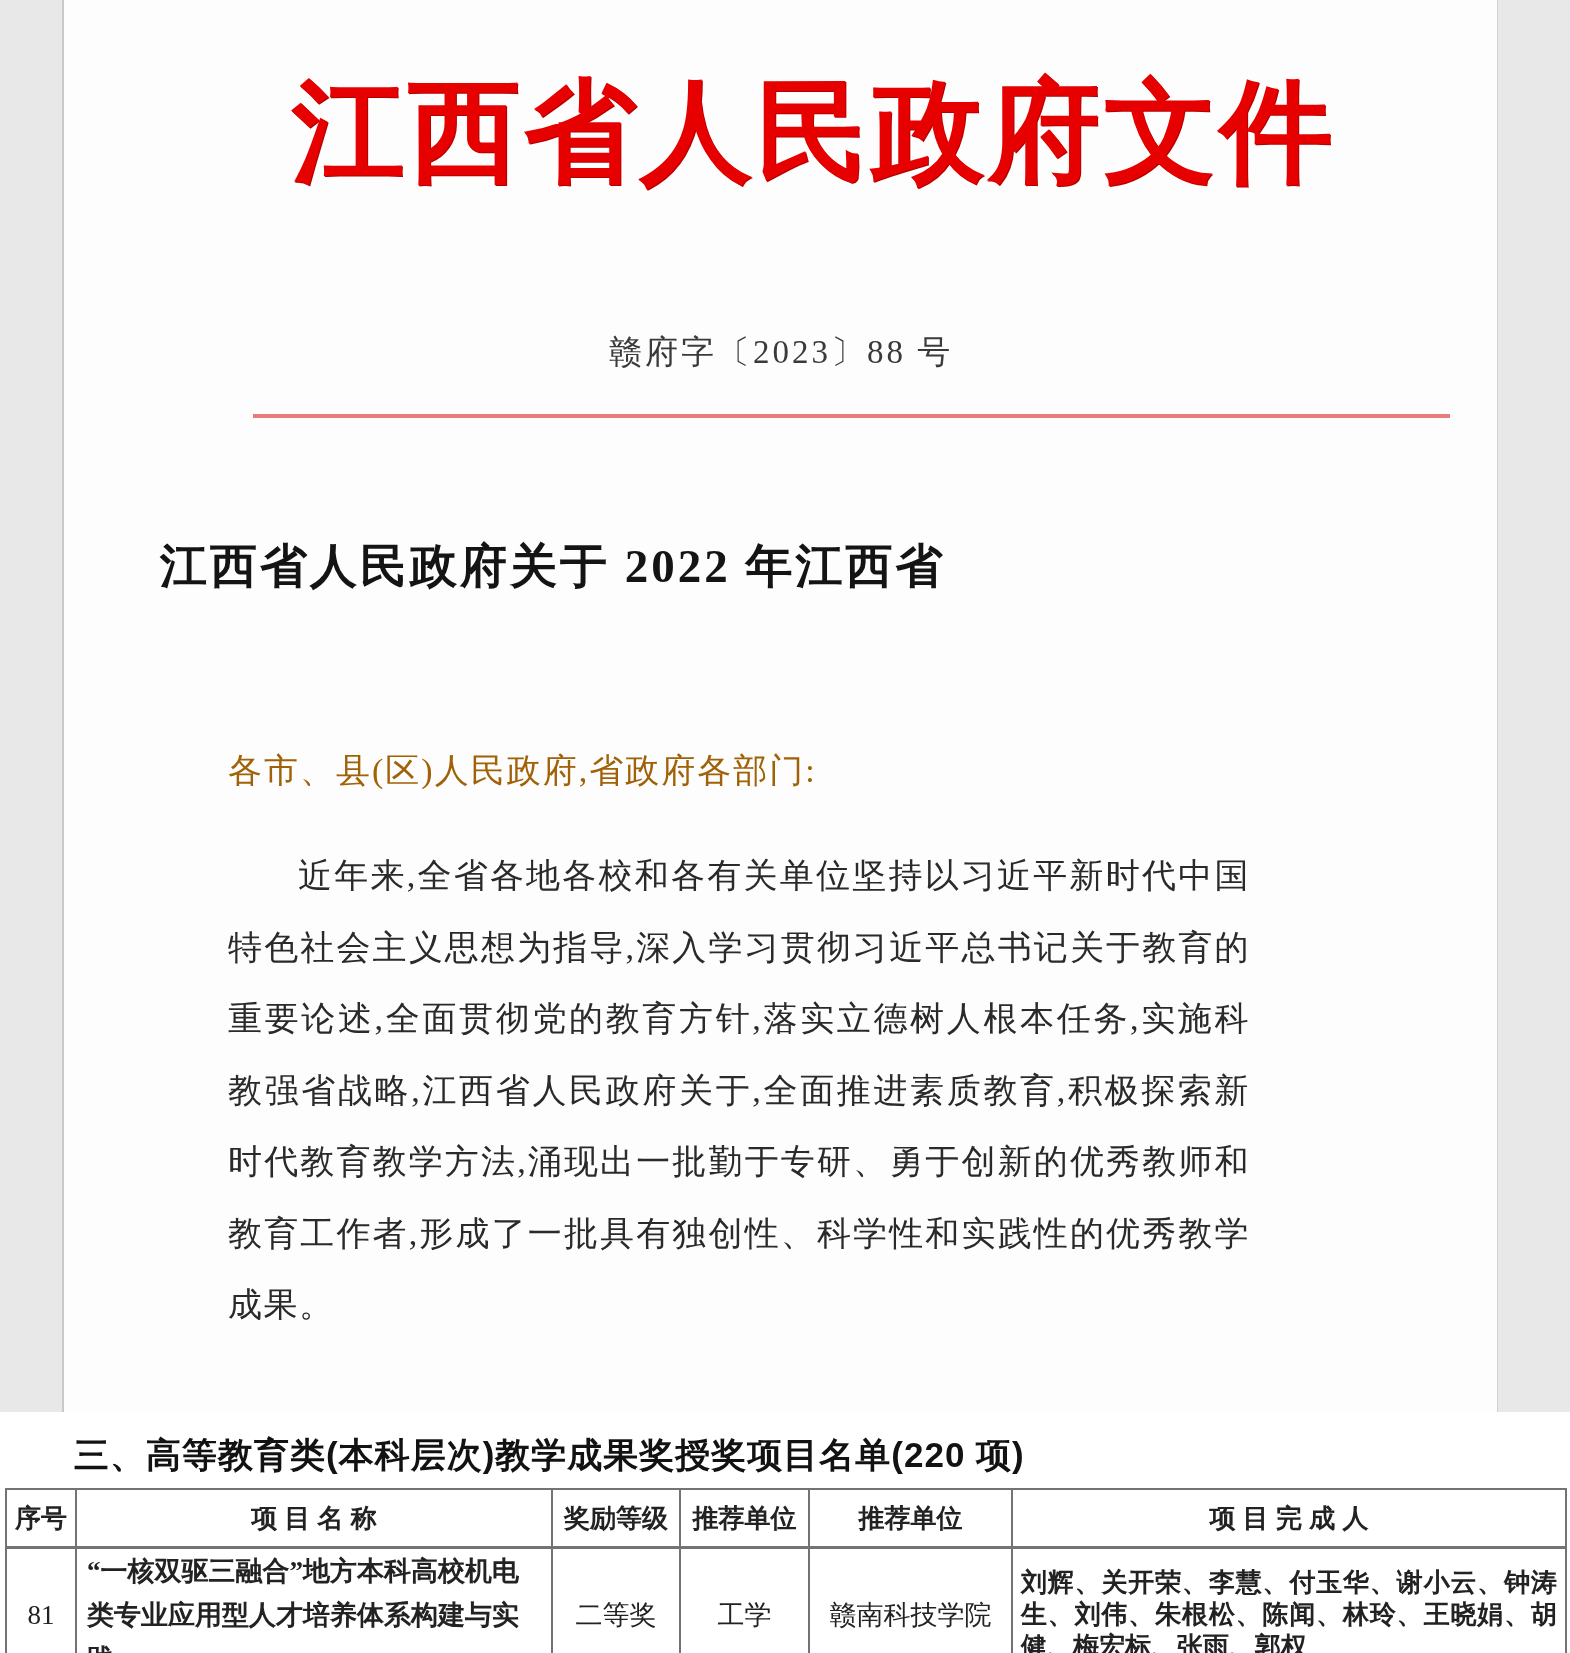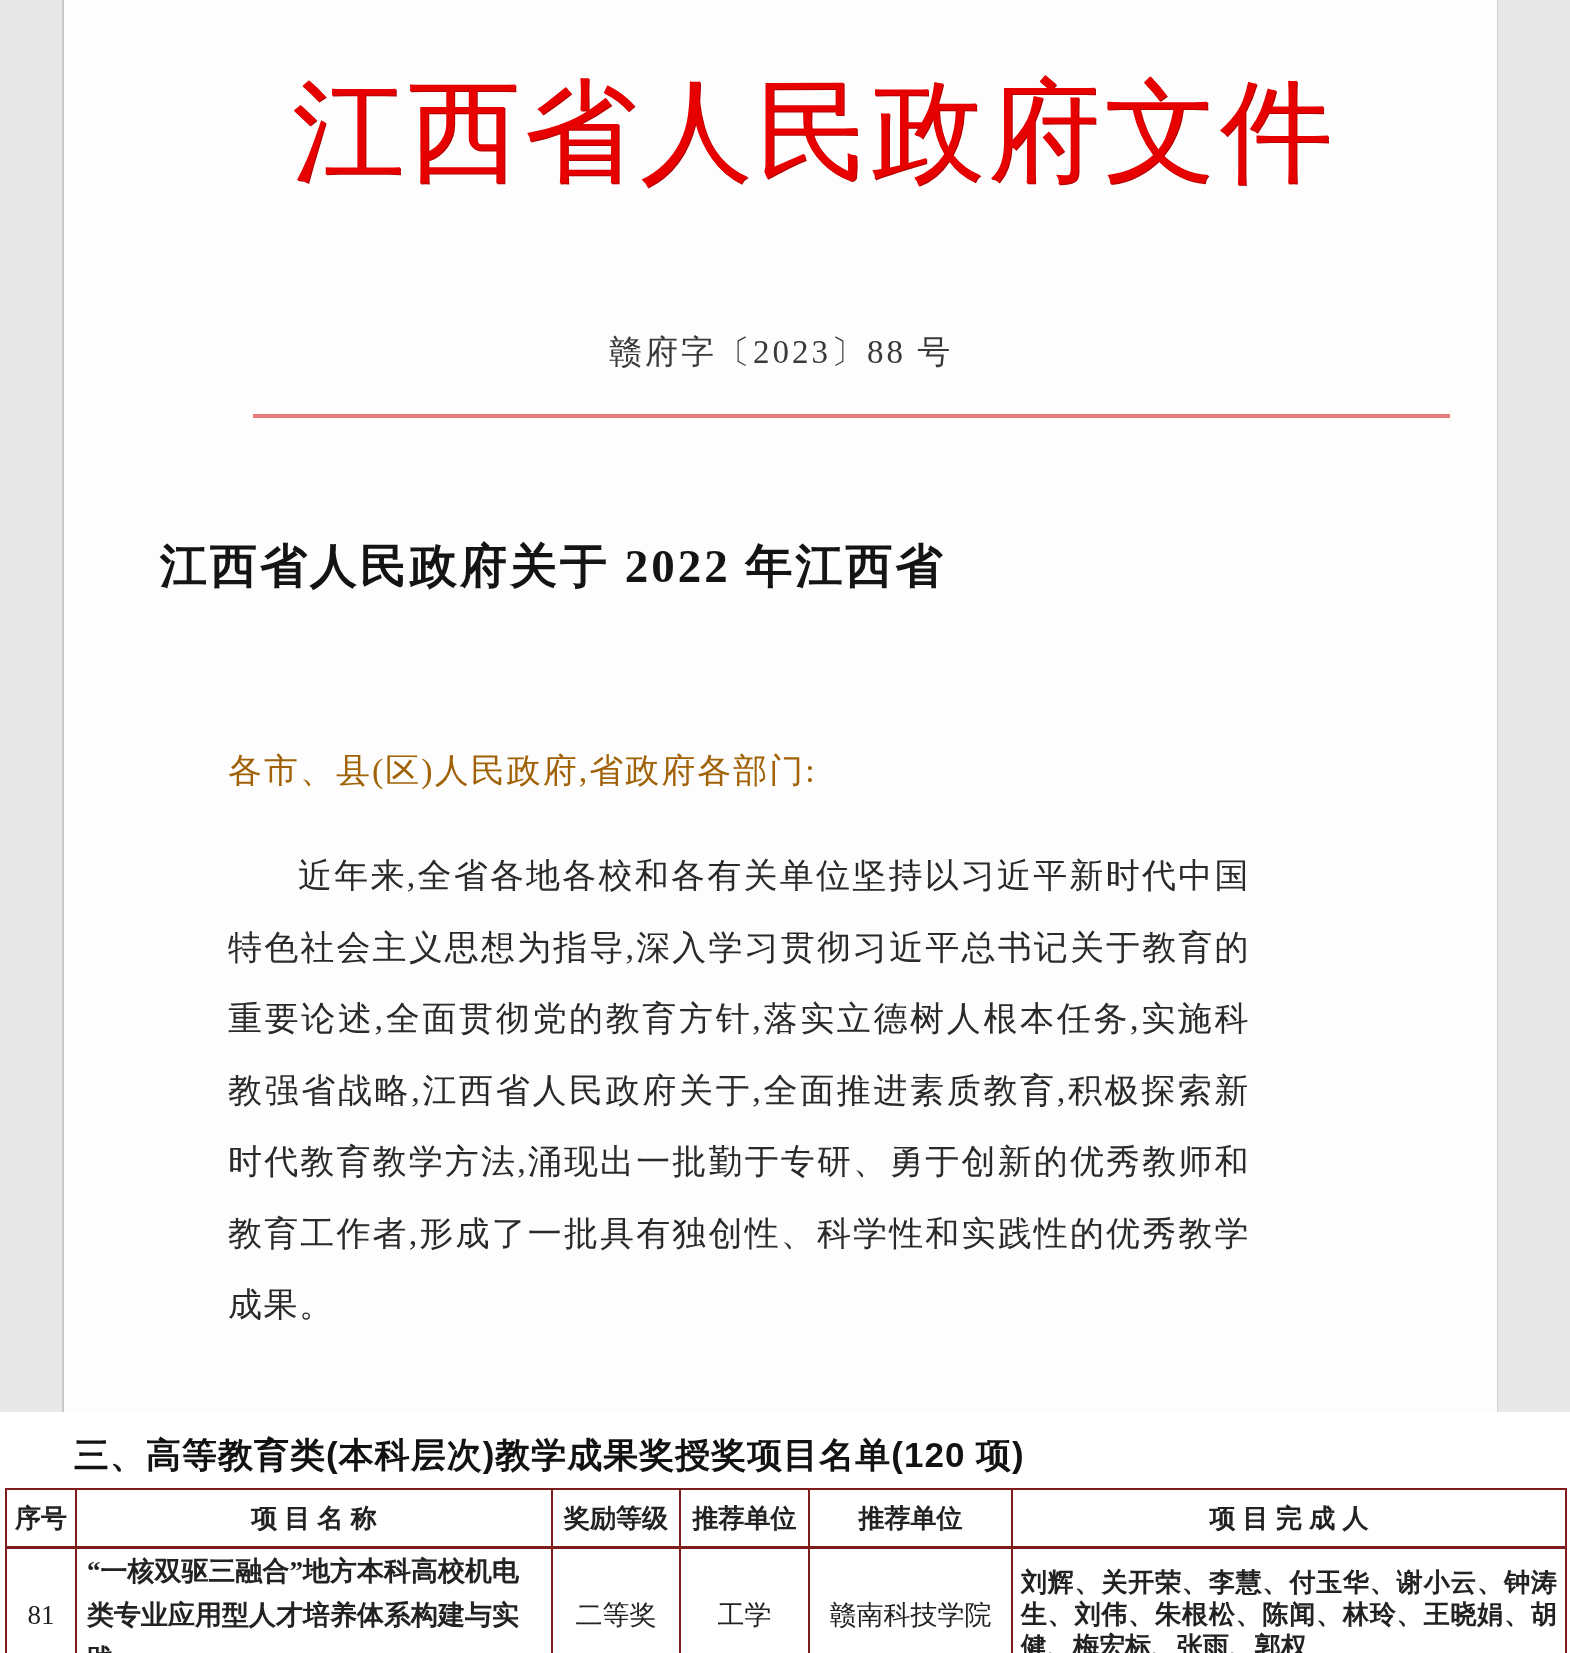"江西省人民政府文件" .masthead { font-weight: normal -> bold }
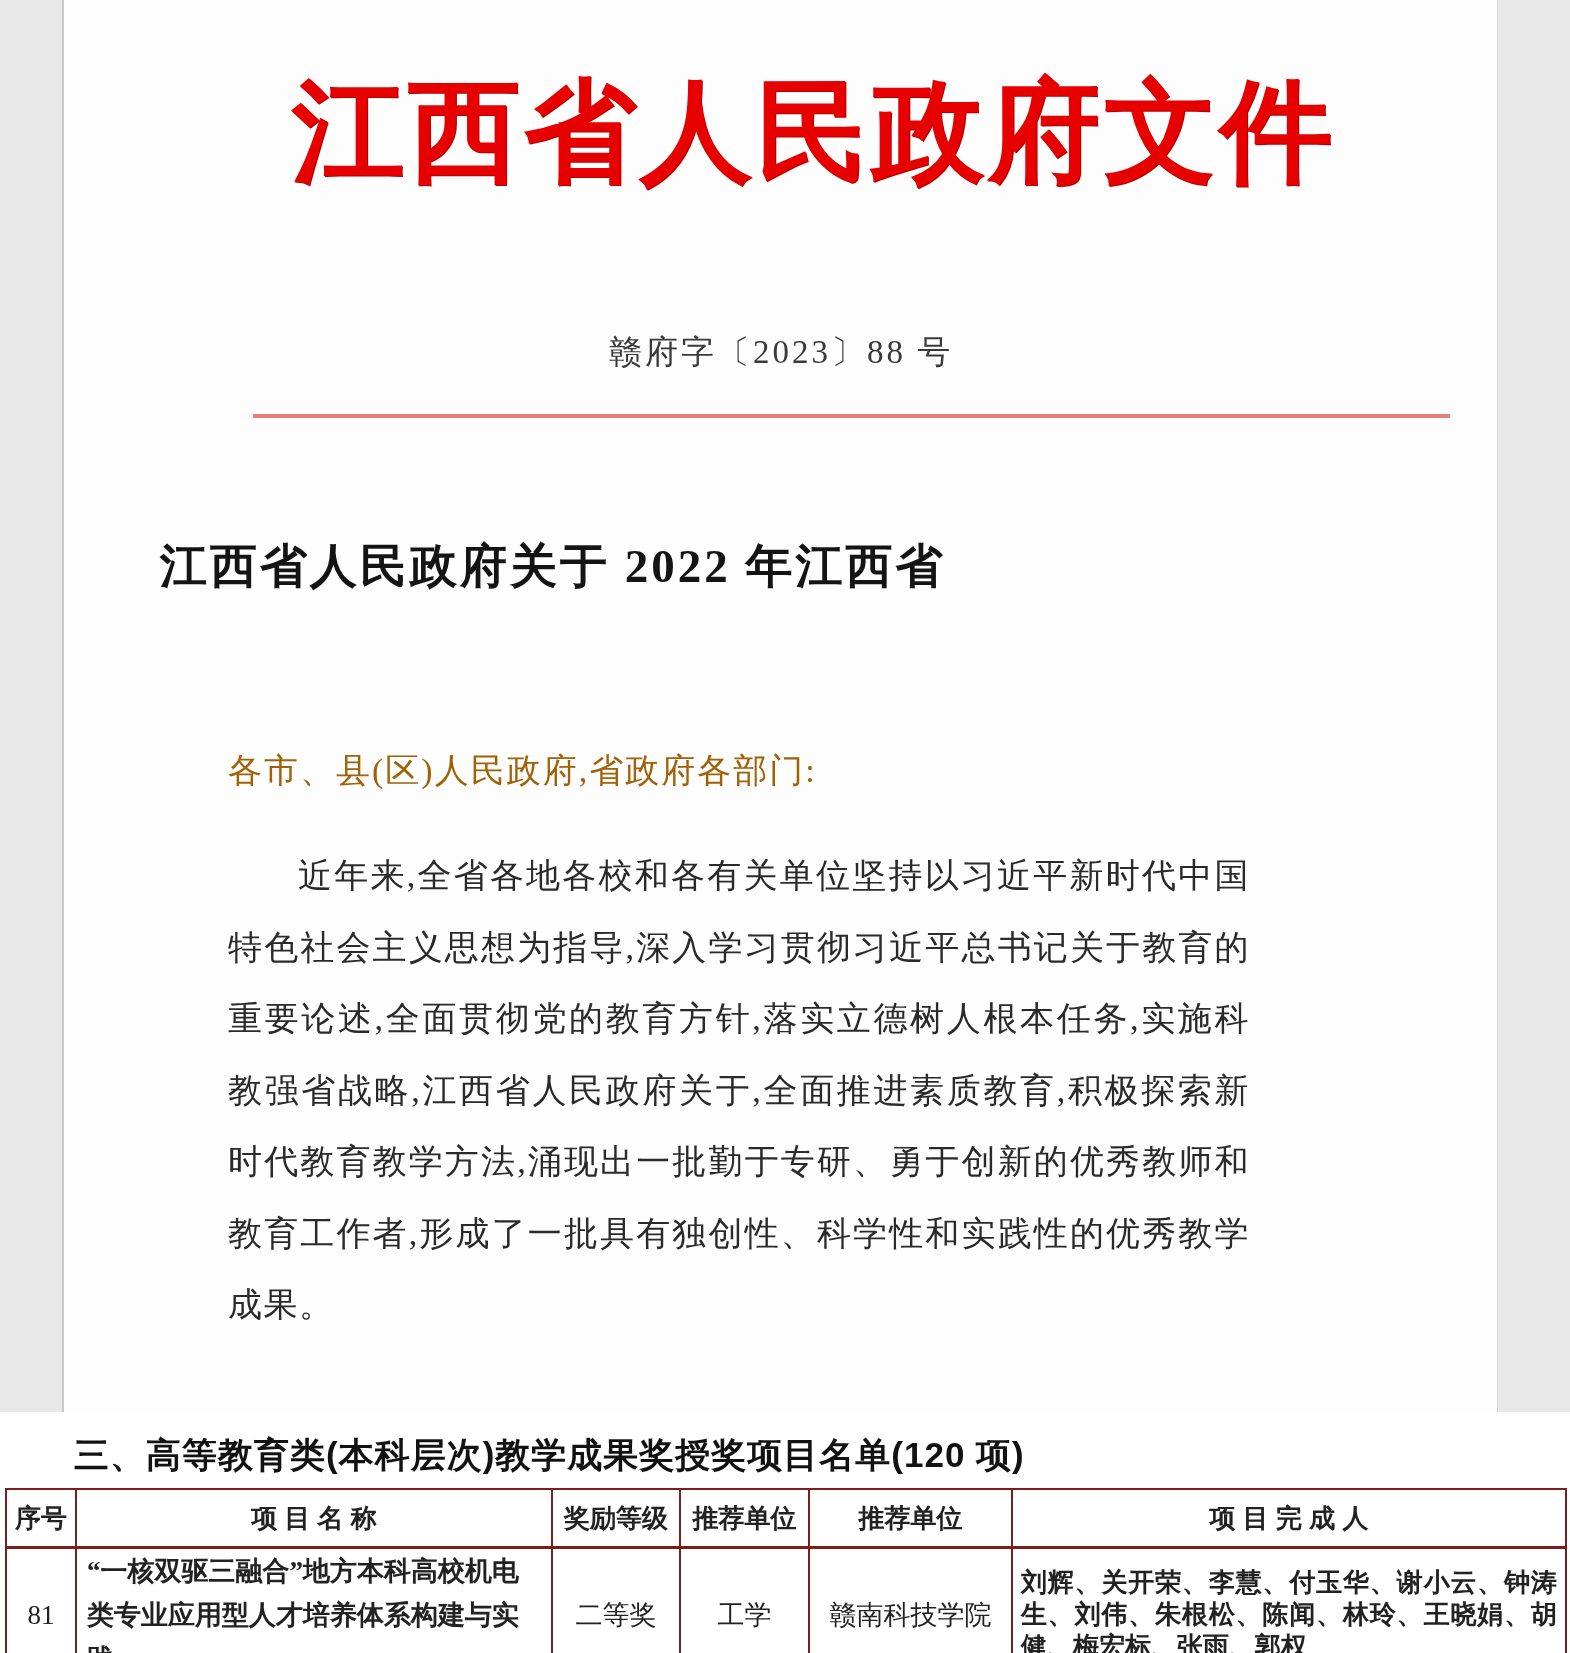"三、高等教育类(本科层次)教学成果奖授奖项目名单(120 项)" div.awards-heading { text: 120 -> 220 }
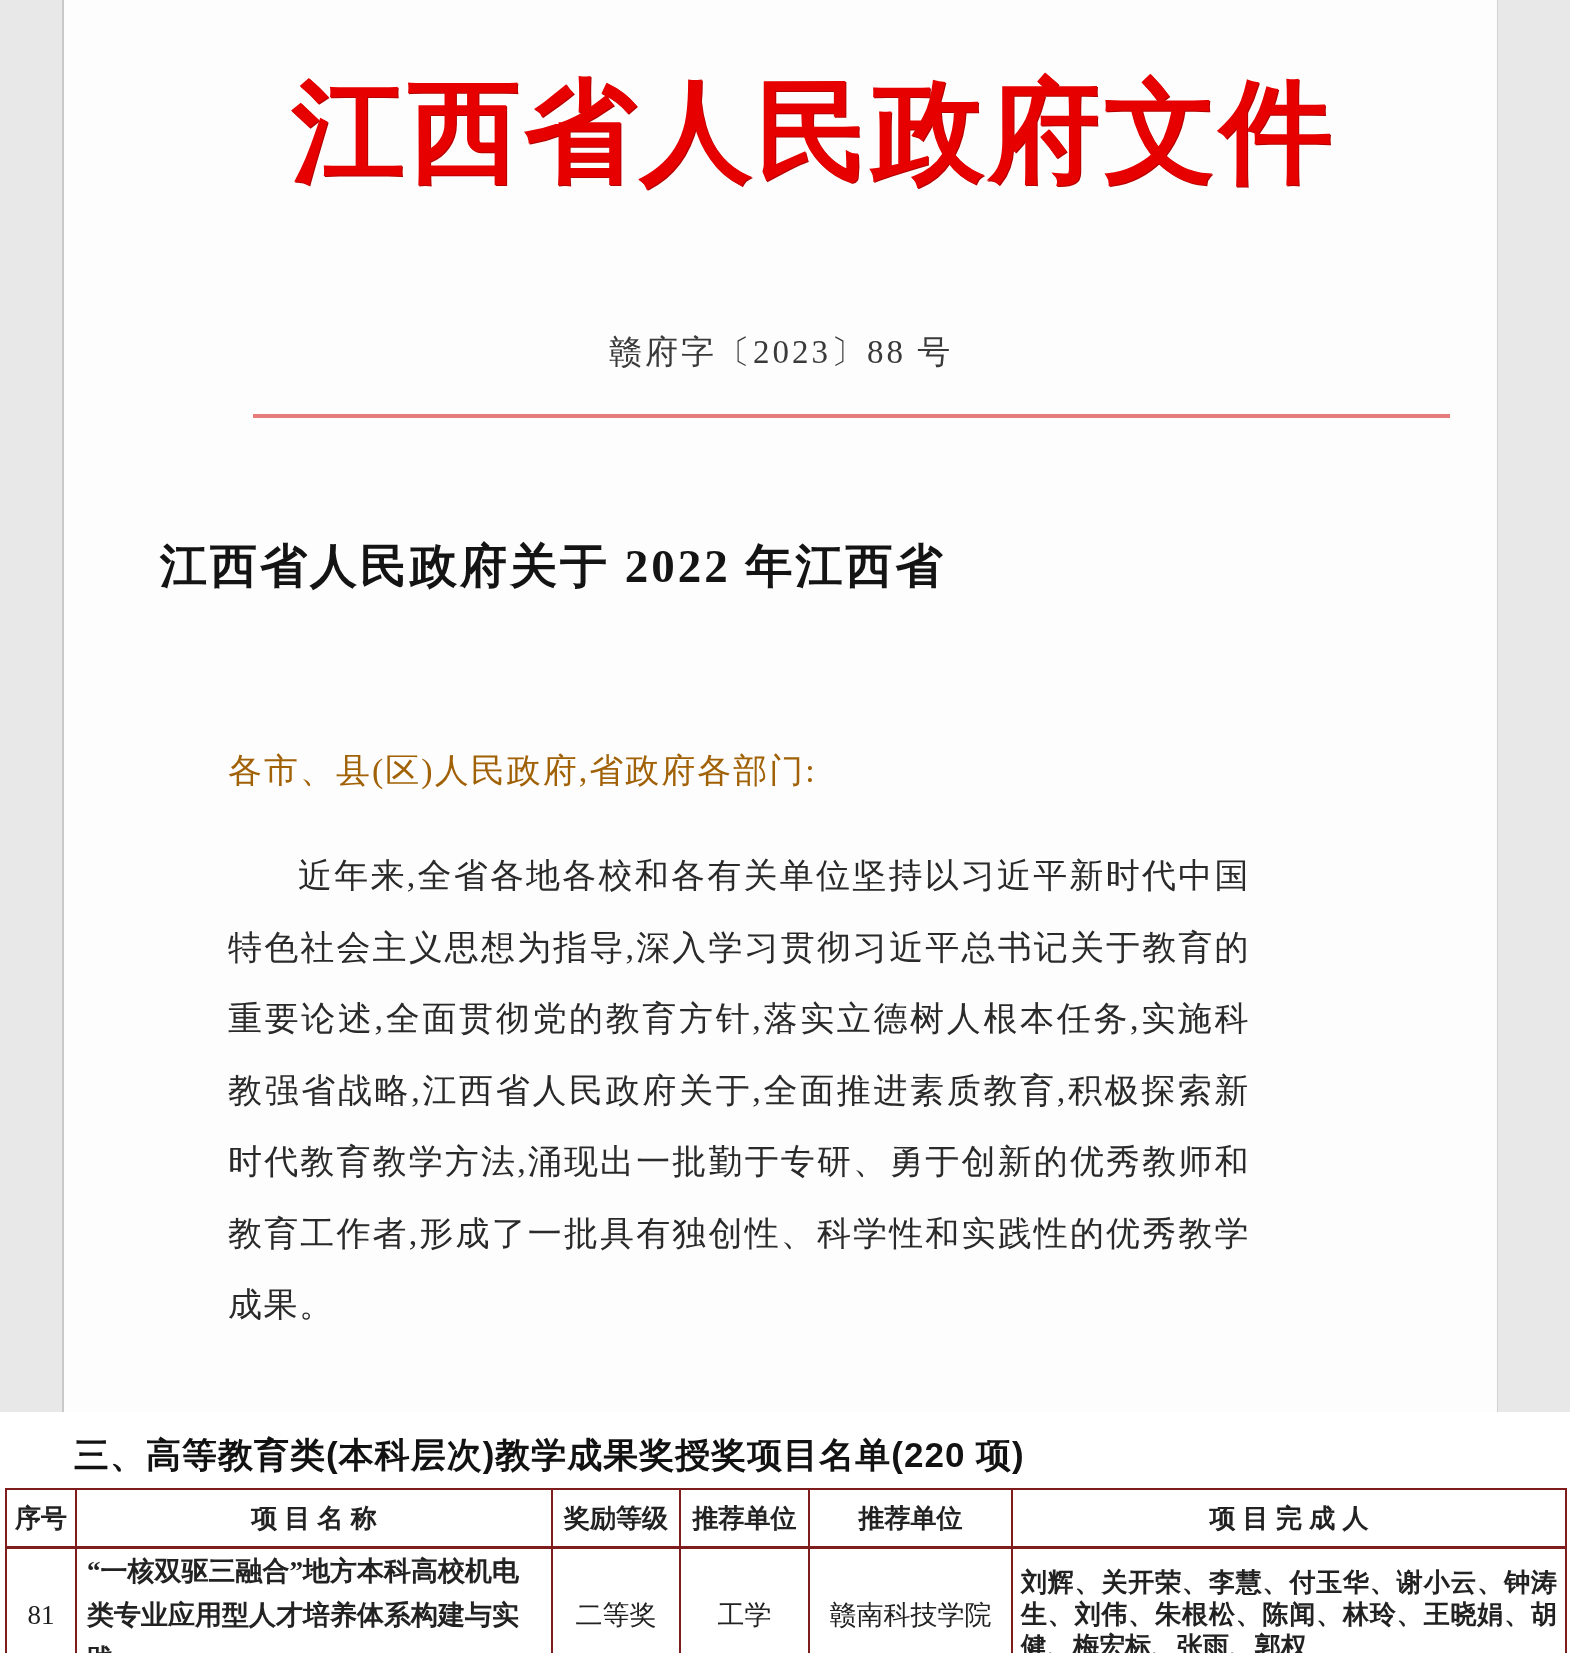"序号" .awards-table th, .awards-table td { border: 2px solid #7f1d1d -> 2px solid #737373 }
